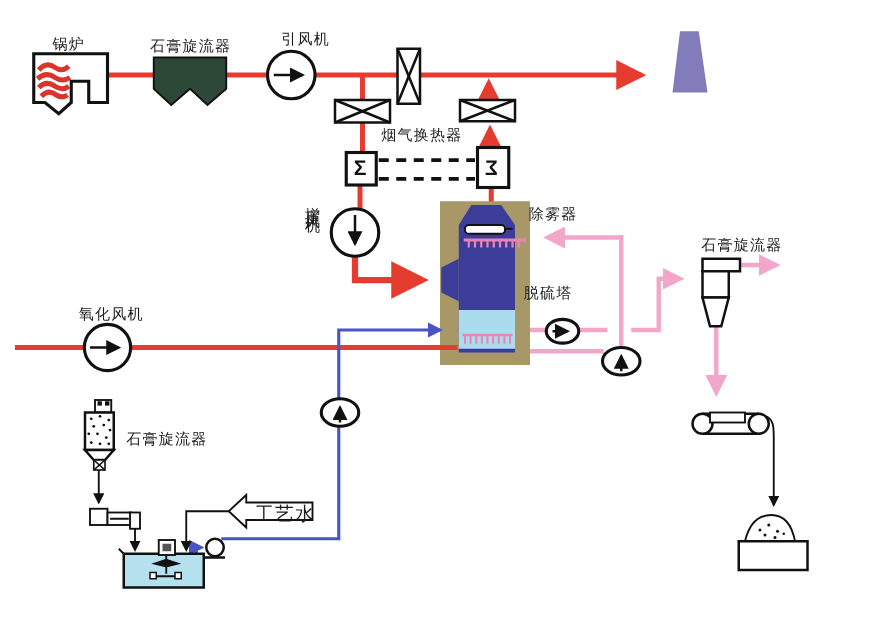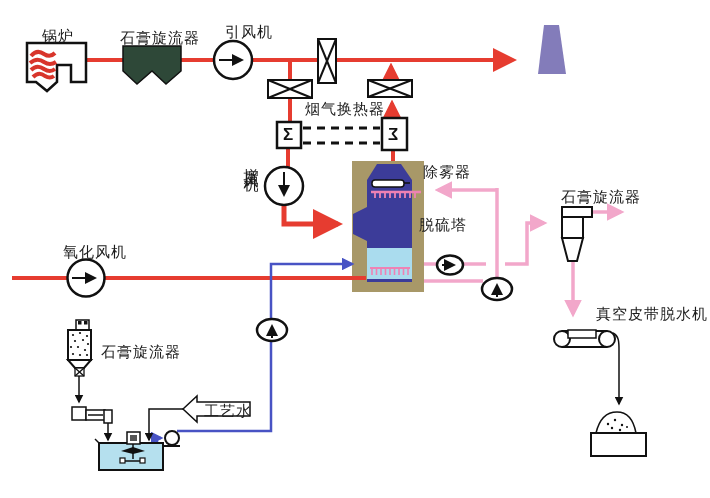"锅炉" .lbl { font-size: 15px -> 12px }
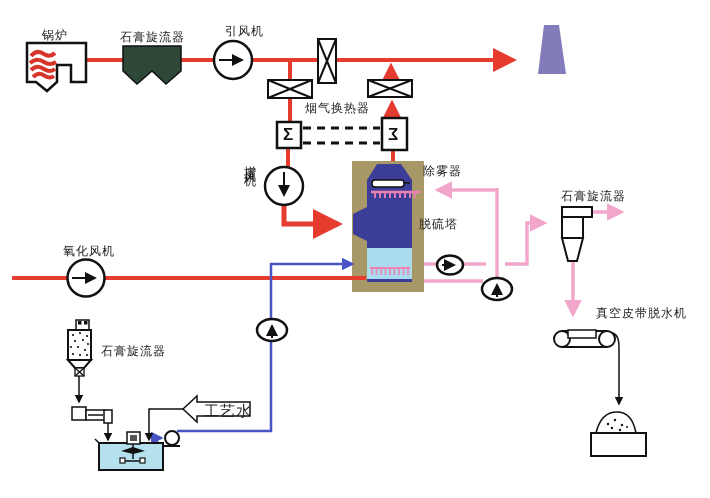"脱硫塔" div.lbl { top: 216px -> 226px }
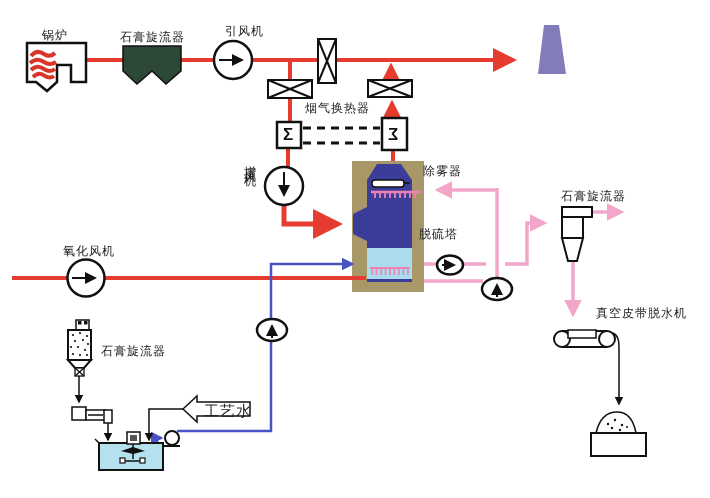"真空皮带脱水机" div.lbl { html: <div>真空皮带脱水机</div> -> none }
